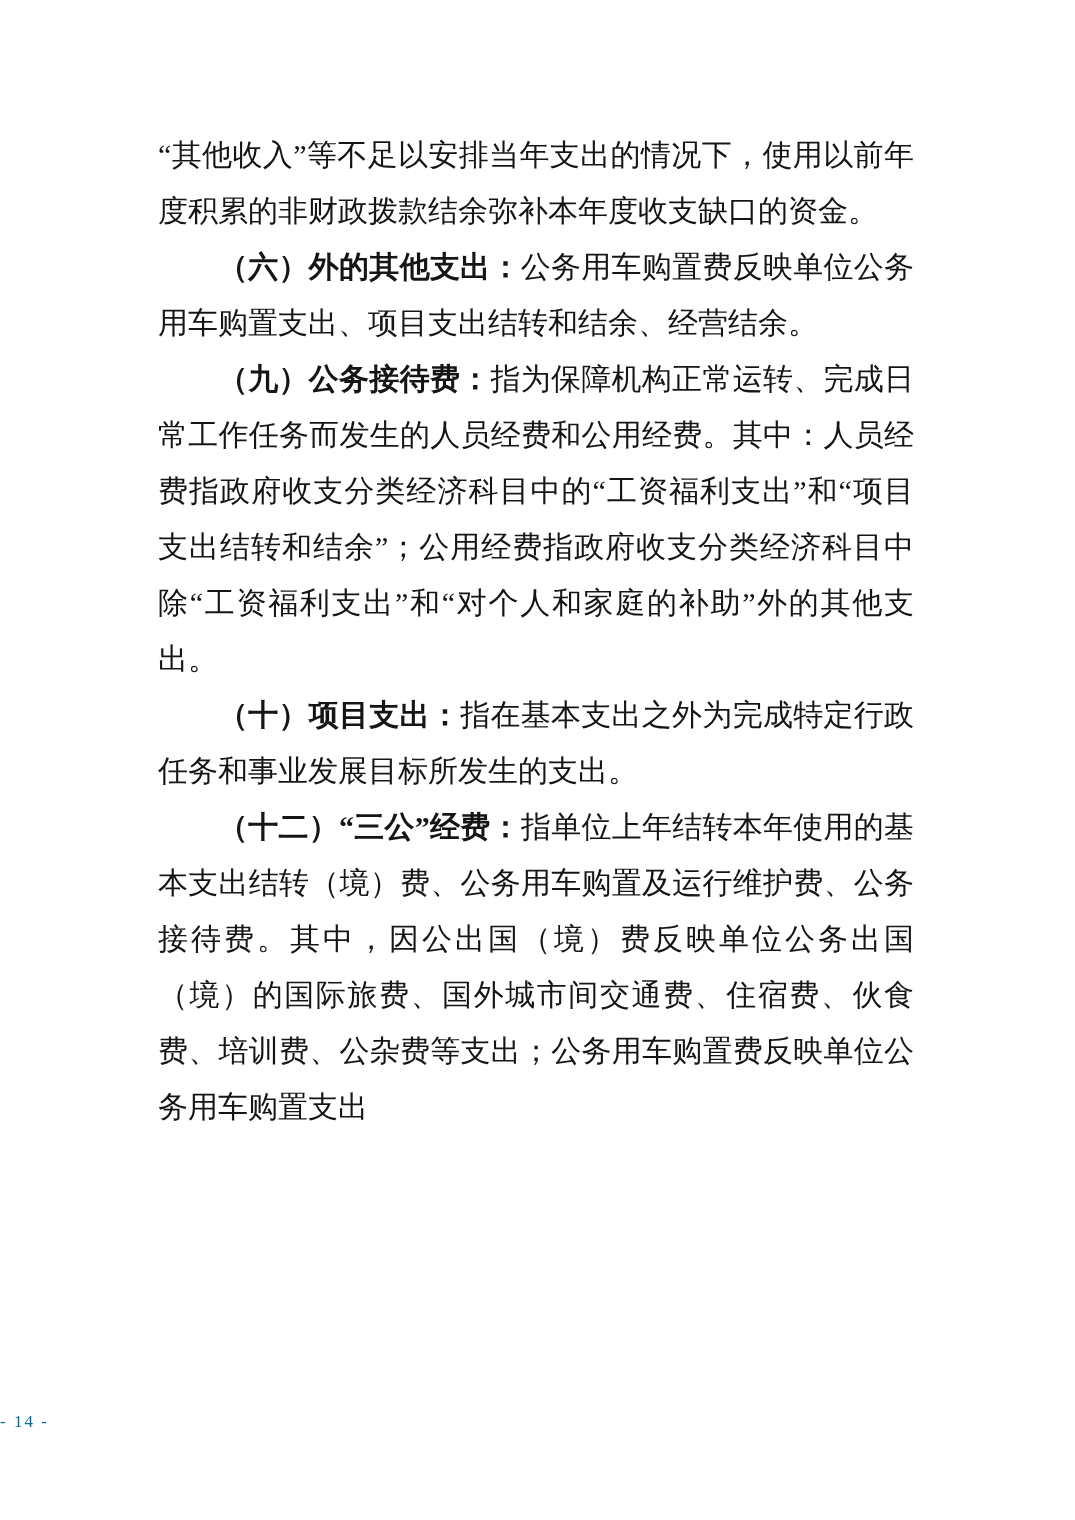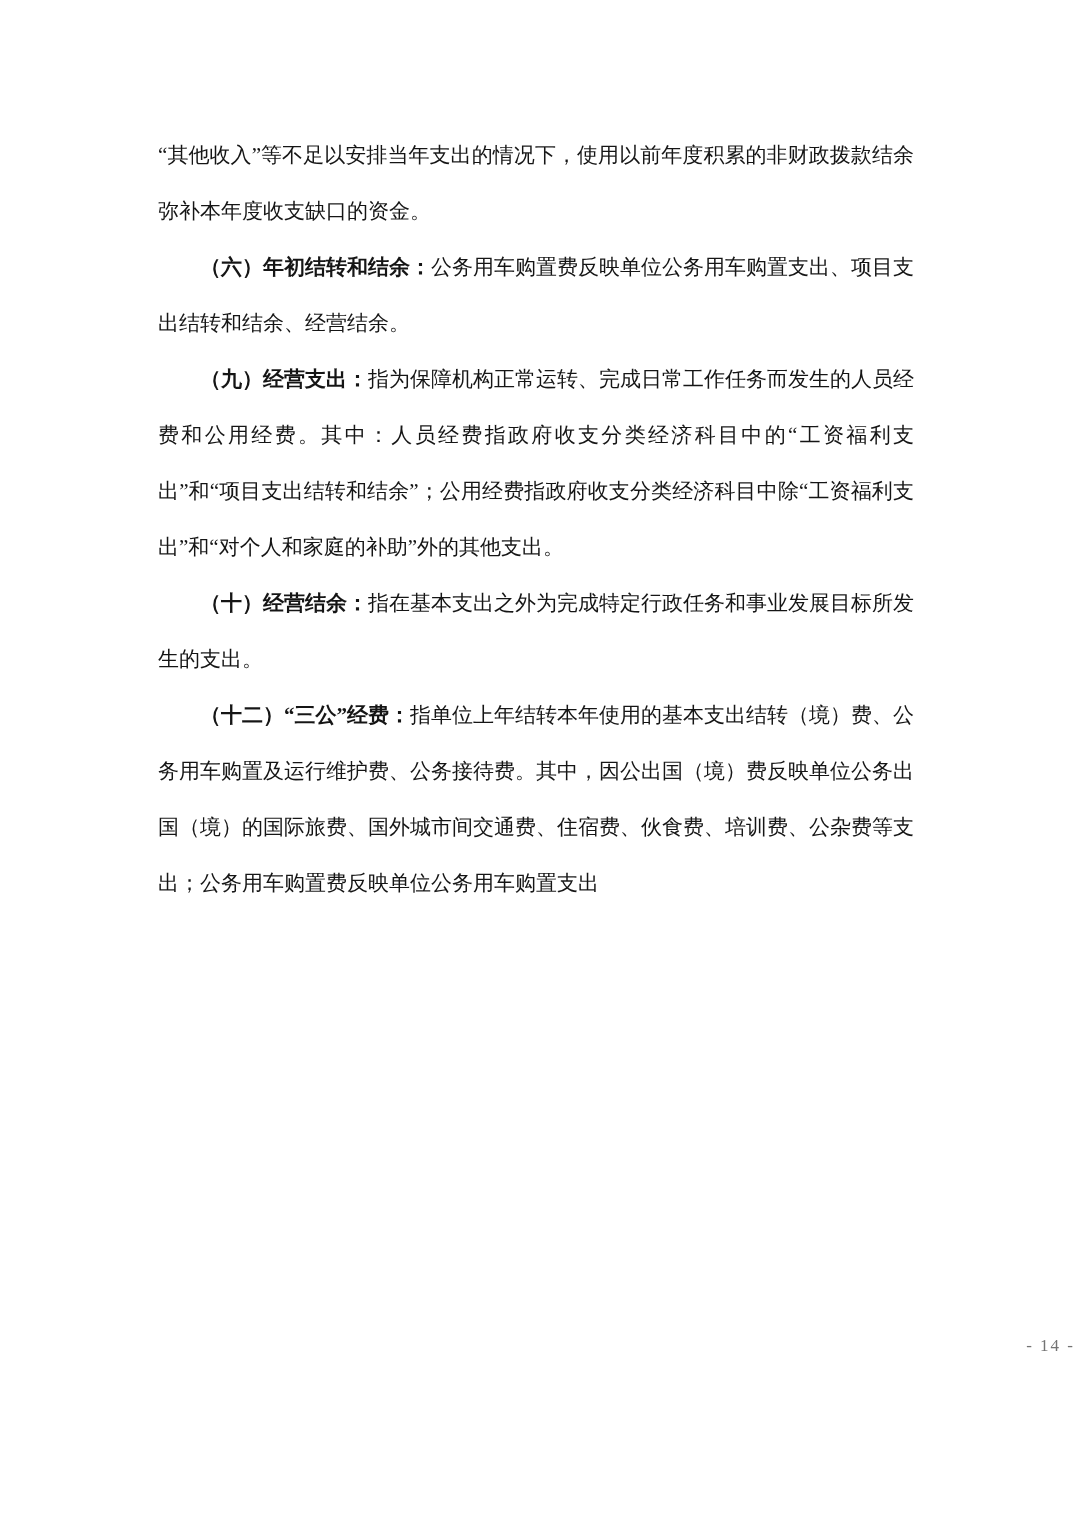"“其他收入”等不足以安排当年支出的情况下，使用以前年度积累的非财政拨款结余弥补本" .content { font-size: 21px -> 30px }
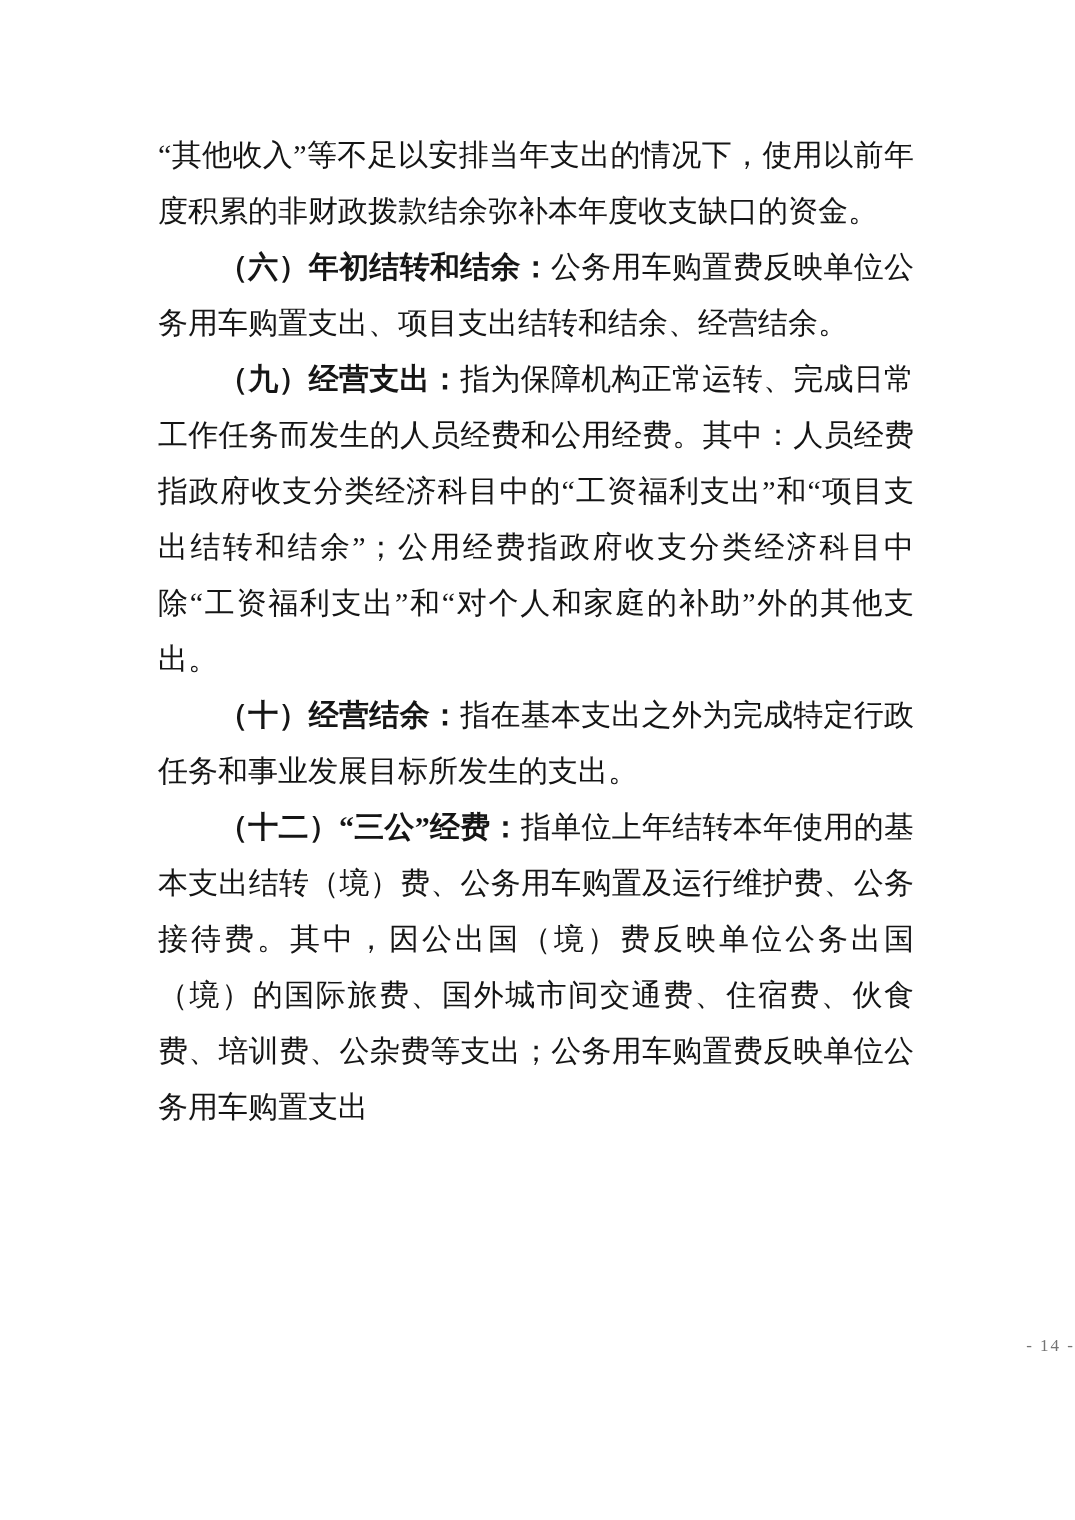"（六）年初结转和结余：" span.para-head { text: 年初结转和结余 -> 外的其他支出 }
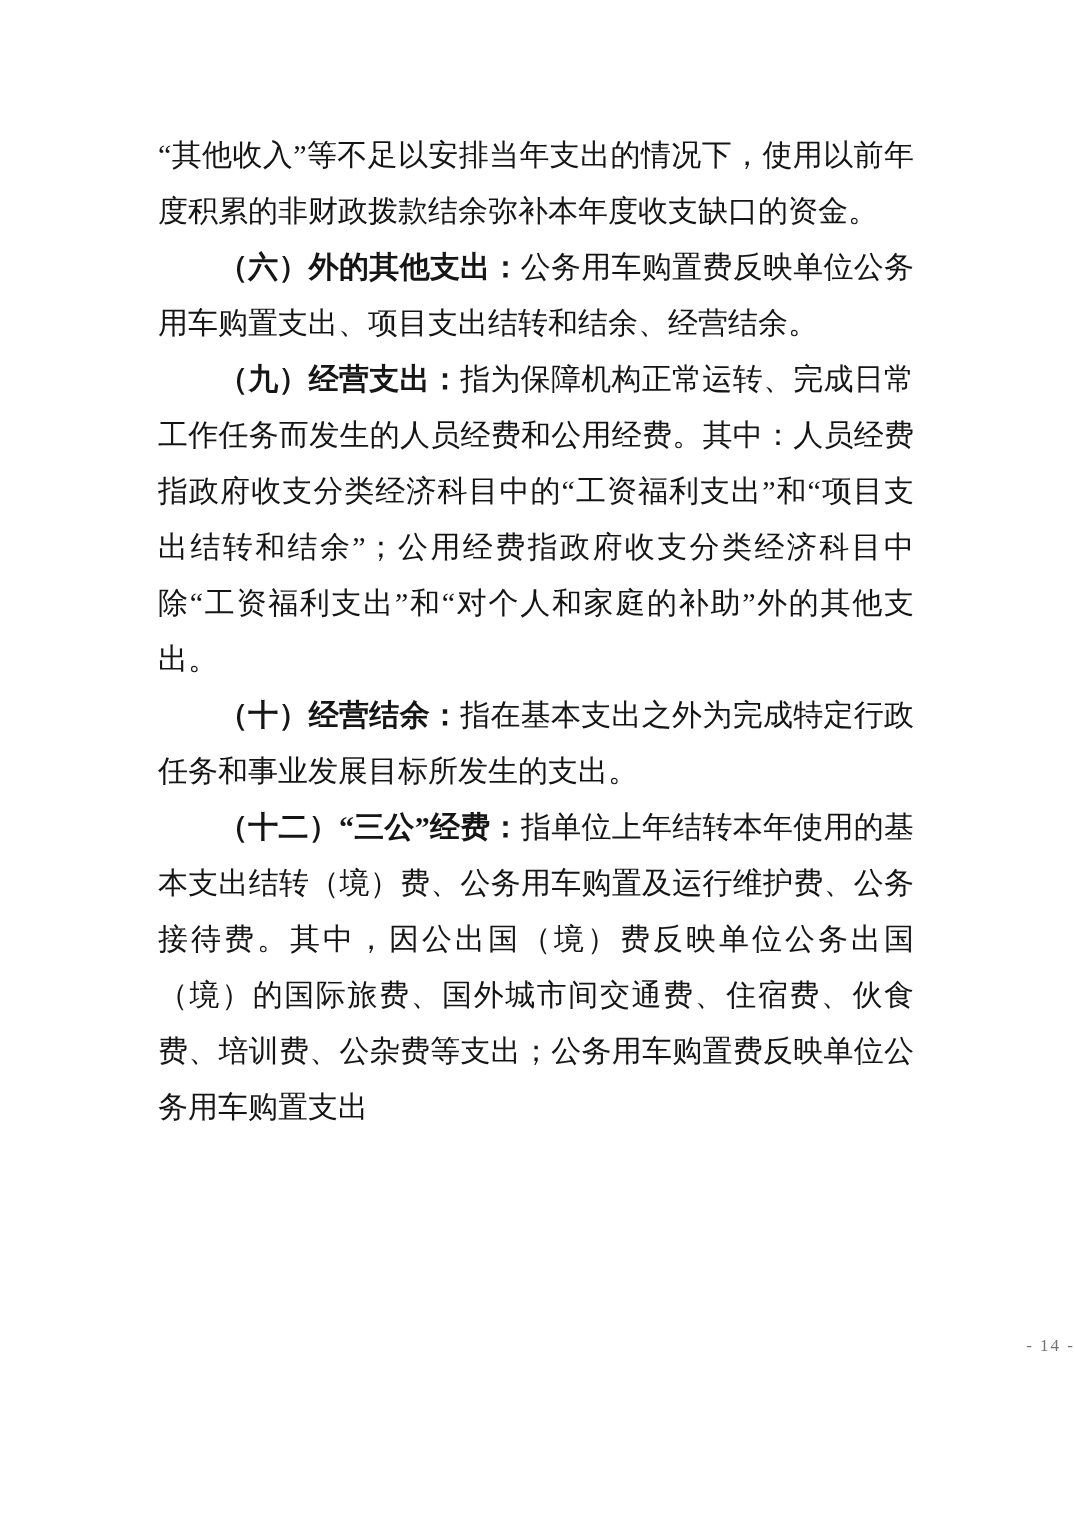"（九）经营支出：" span.para-head { text: 经营支出 -> 公务接待费 }
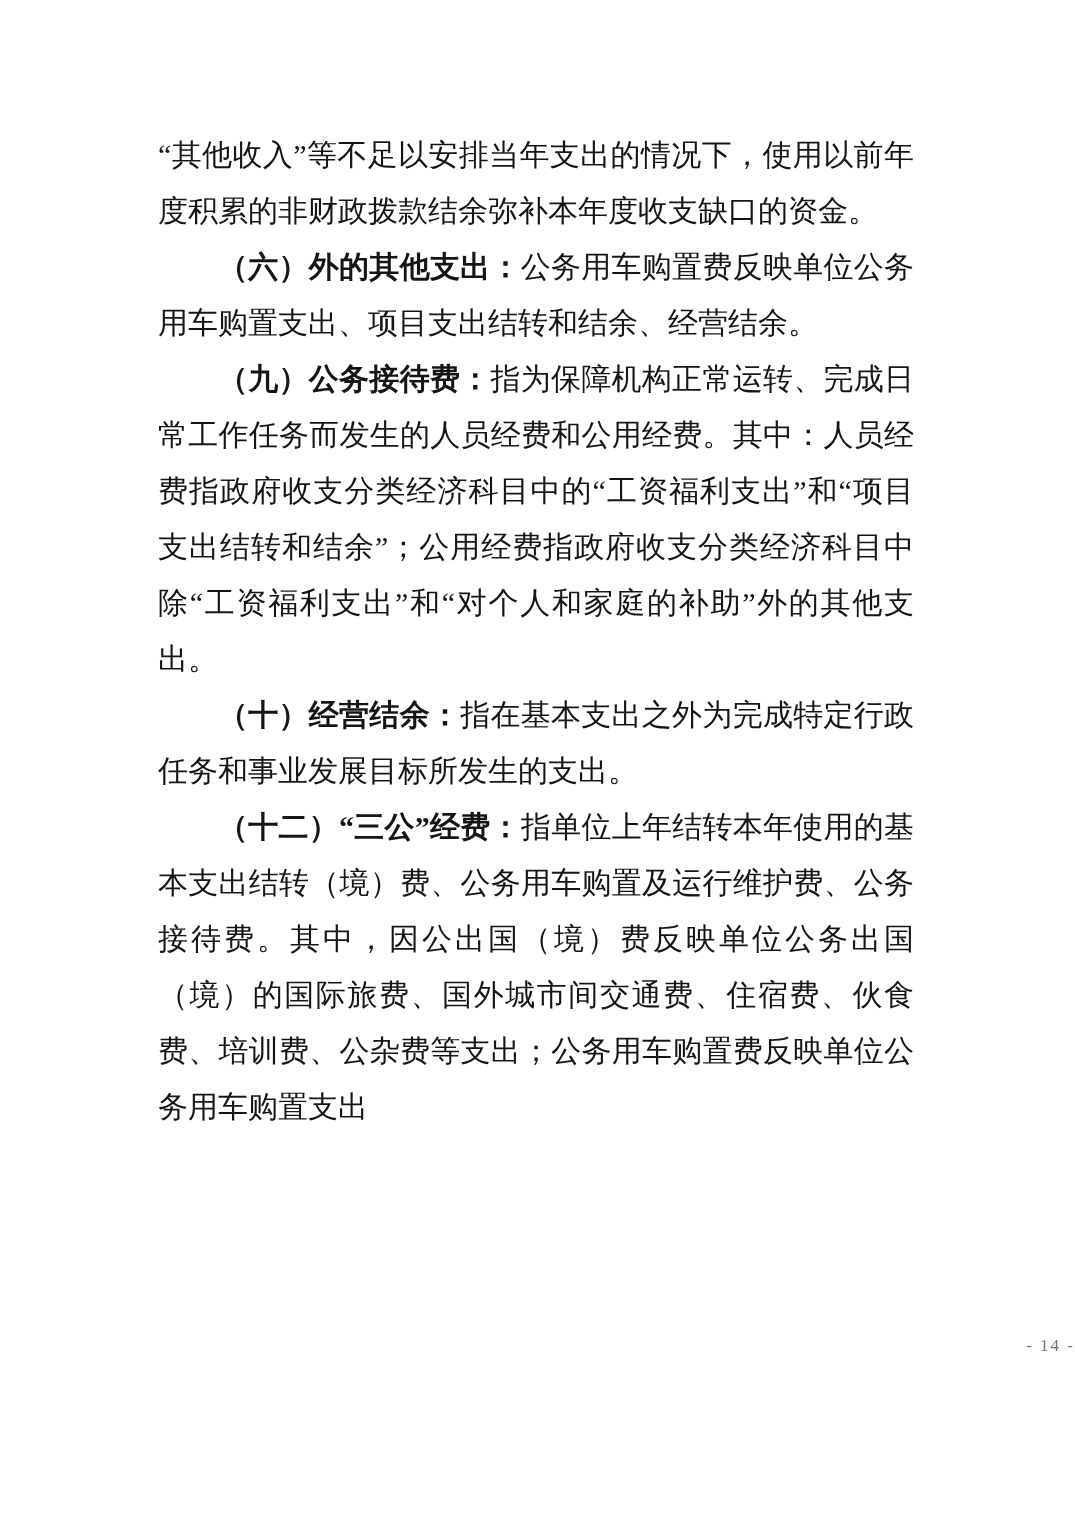"（十）经营结余：" span.para-head { text: 经营结余 -> 项目支出 }
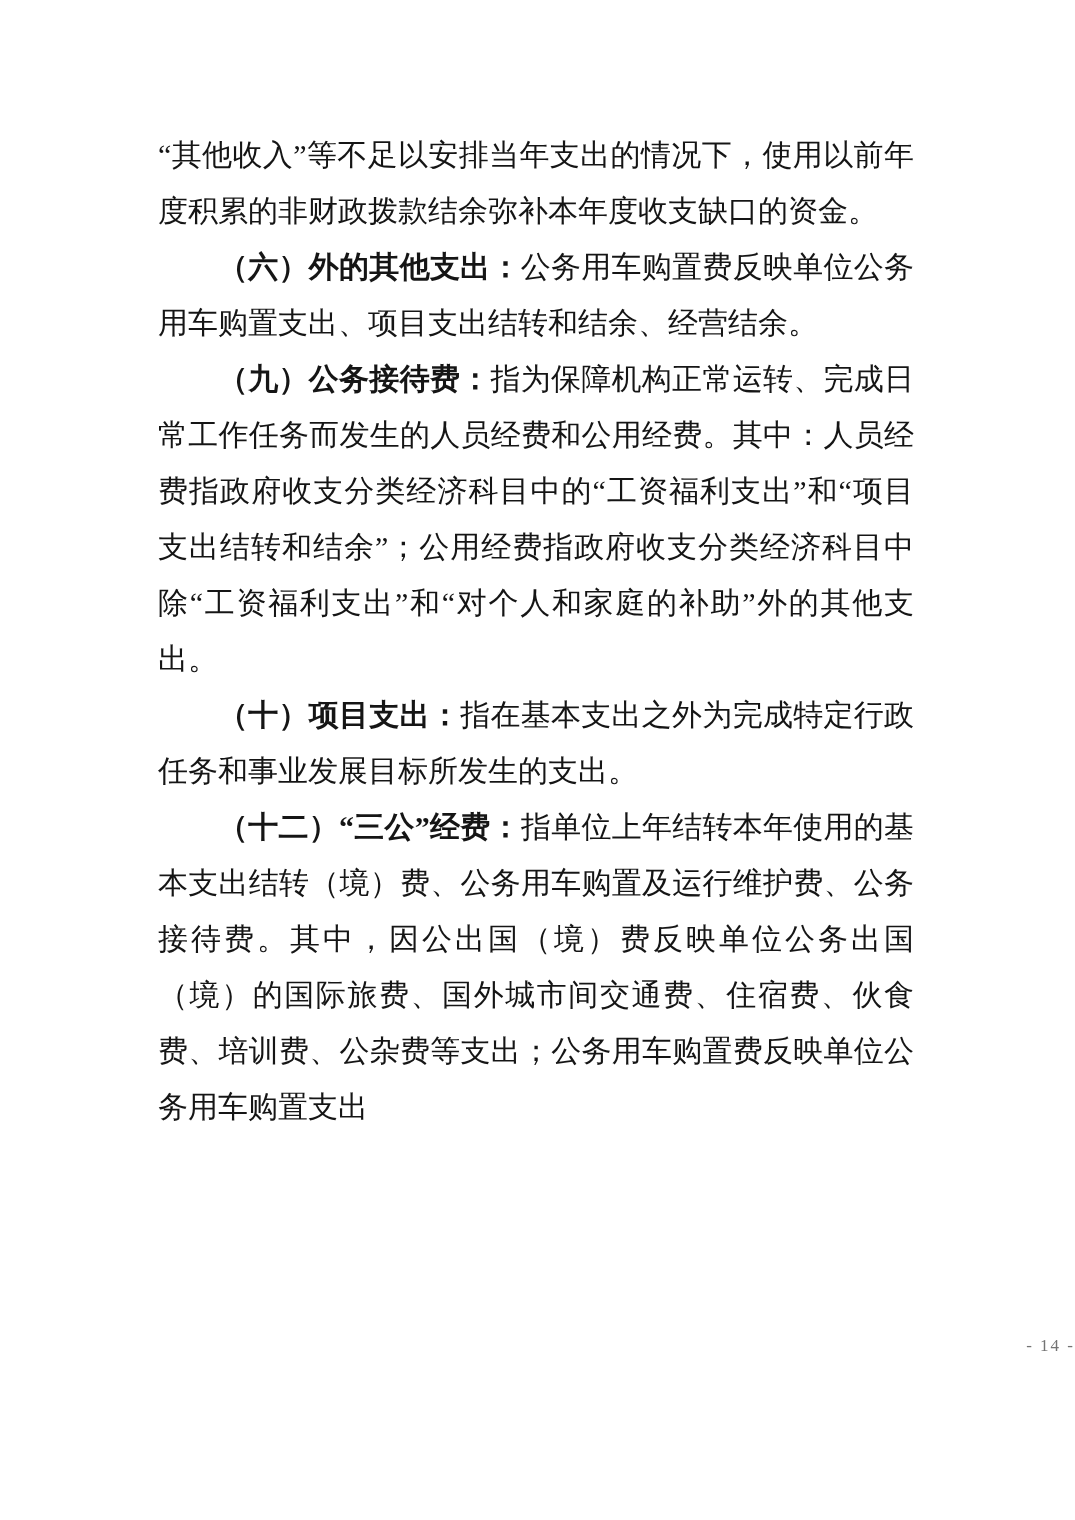"- 14 -" .footer { color: #737373 -> #0369a1; text-align: right -> left; top: 1336px -> 1412px }
